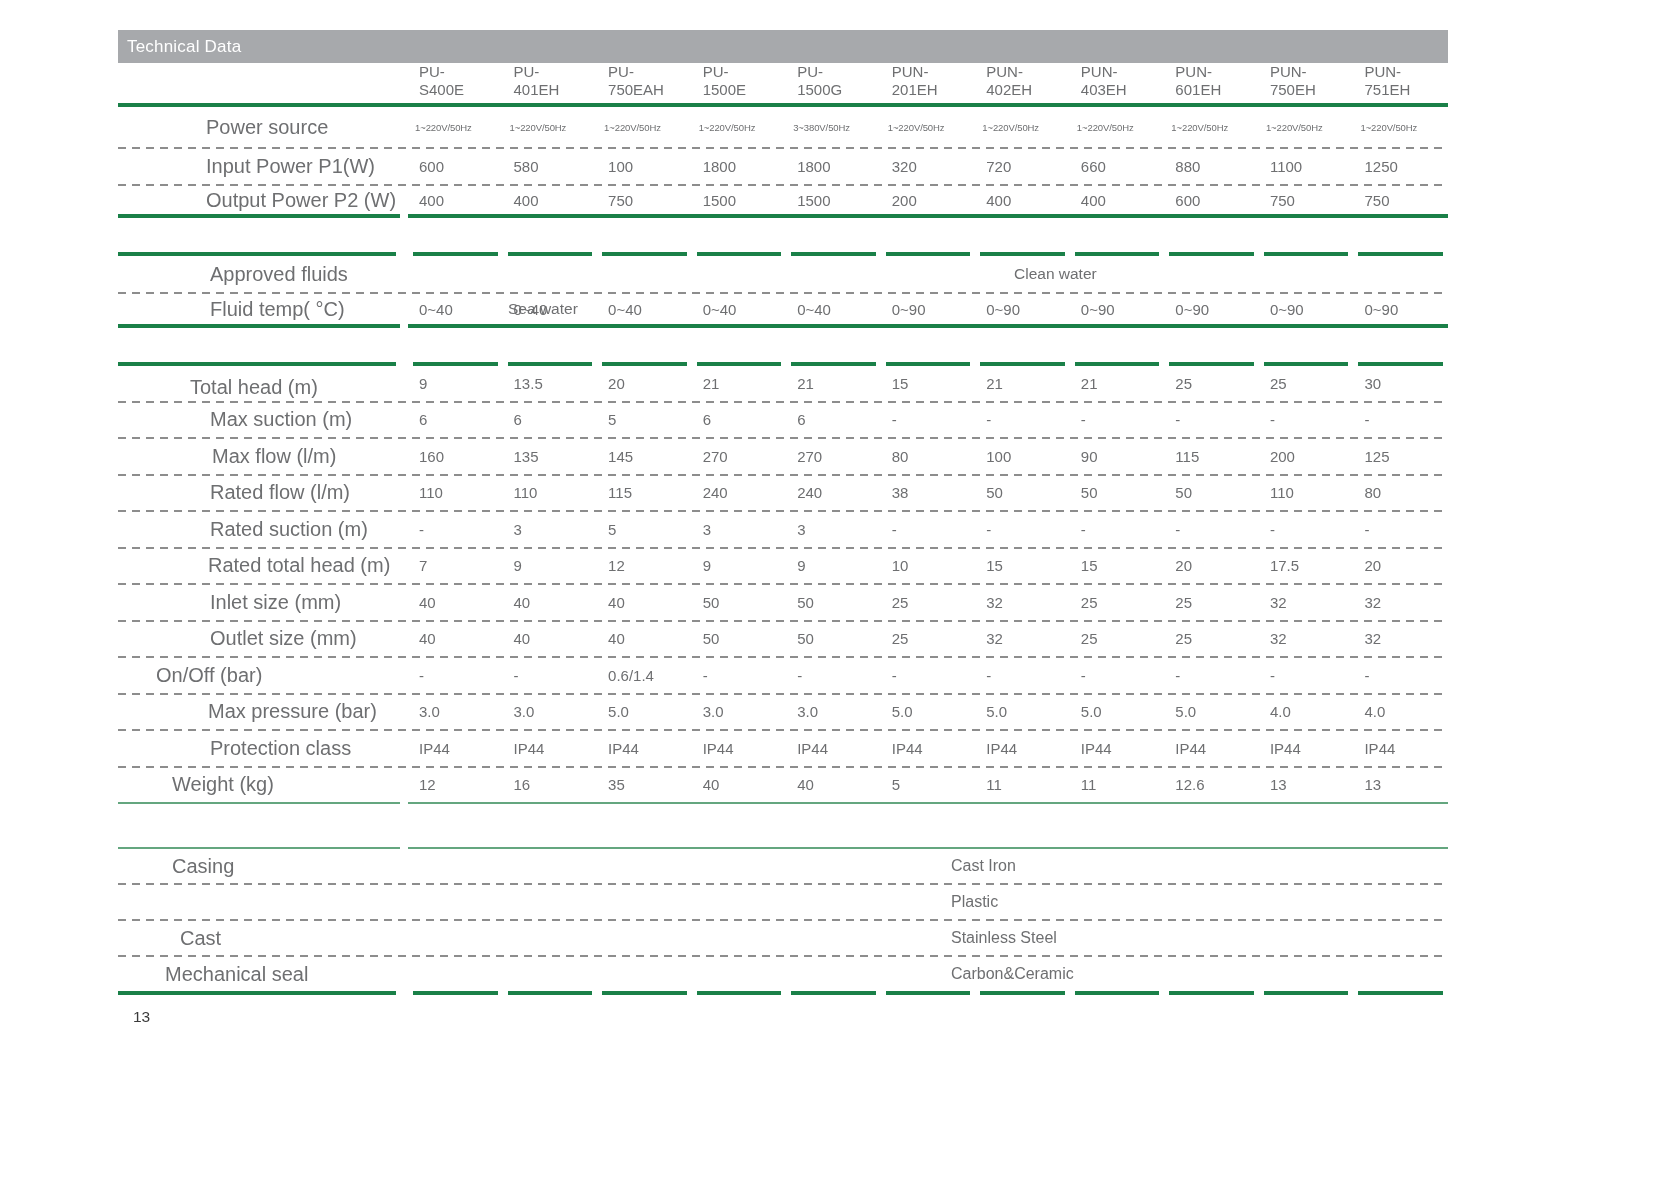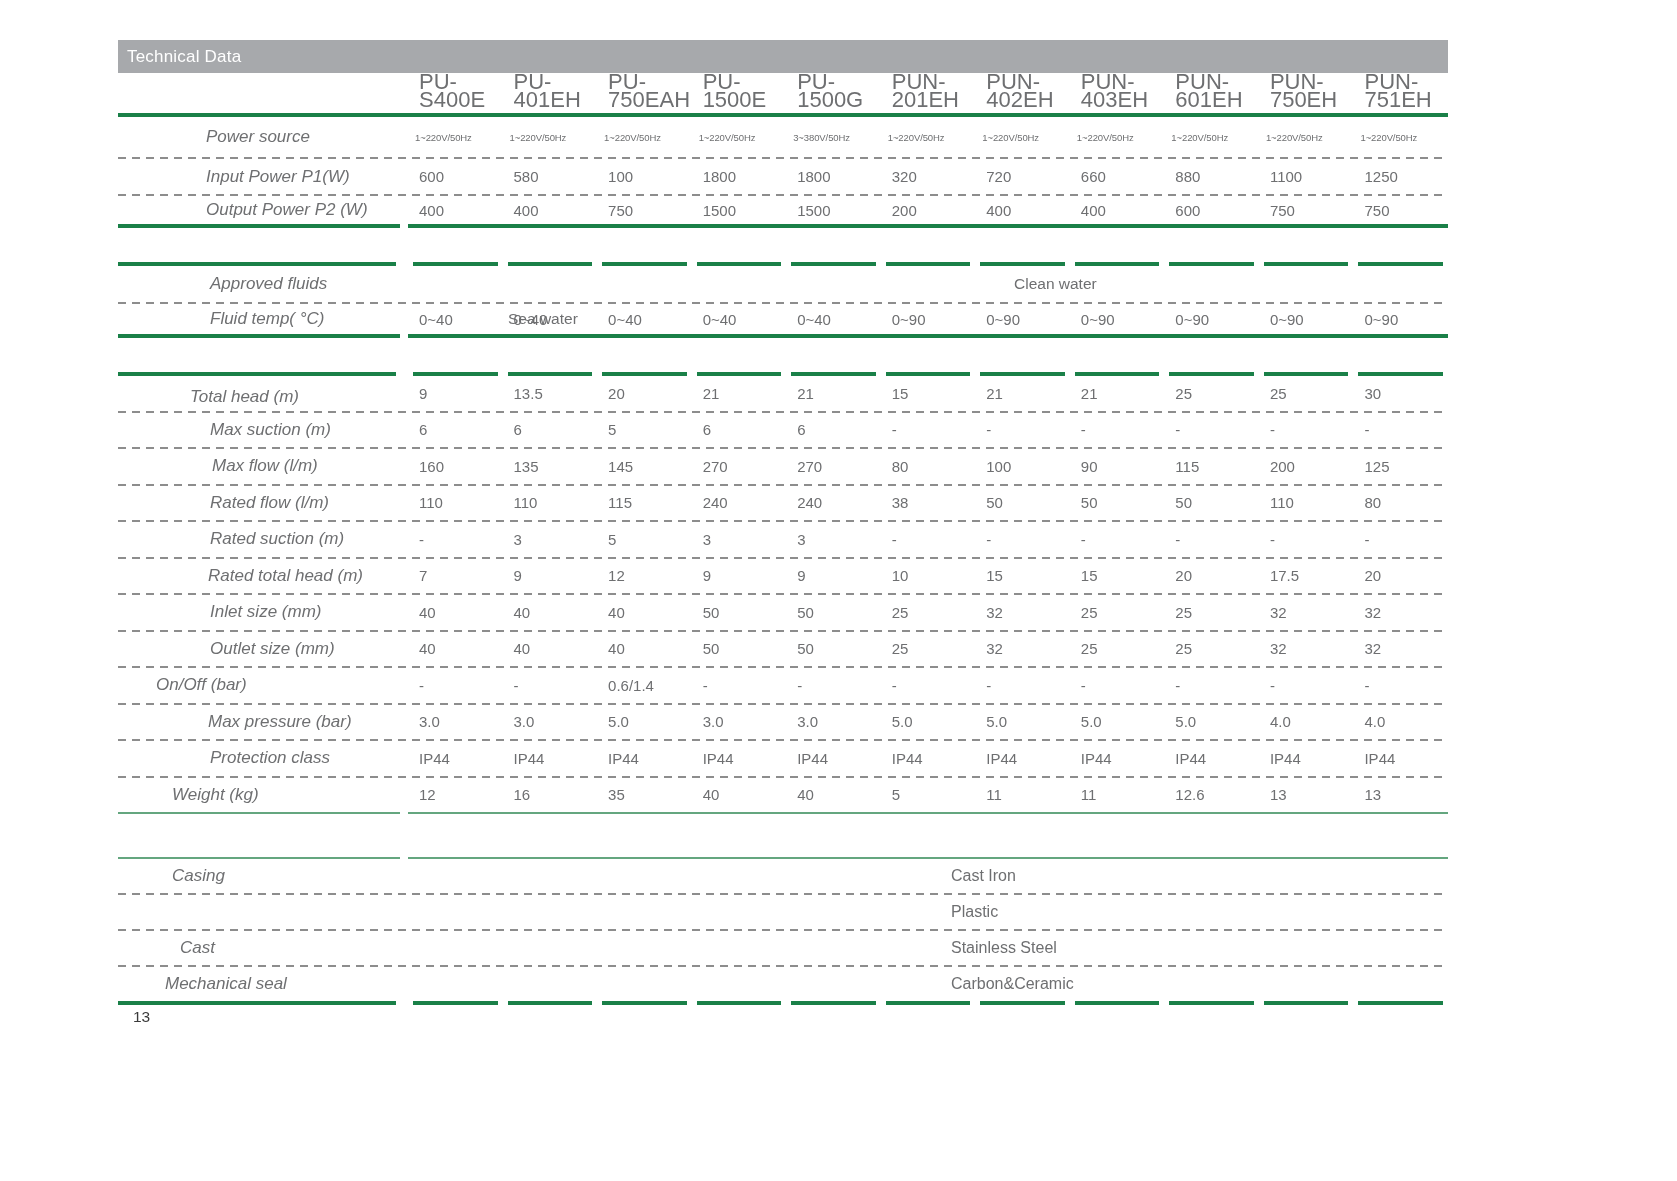"Technical Data" .wrap { top: 40px -> 30px }
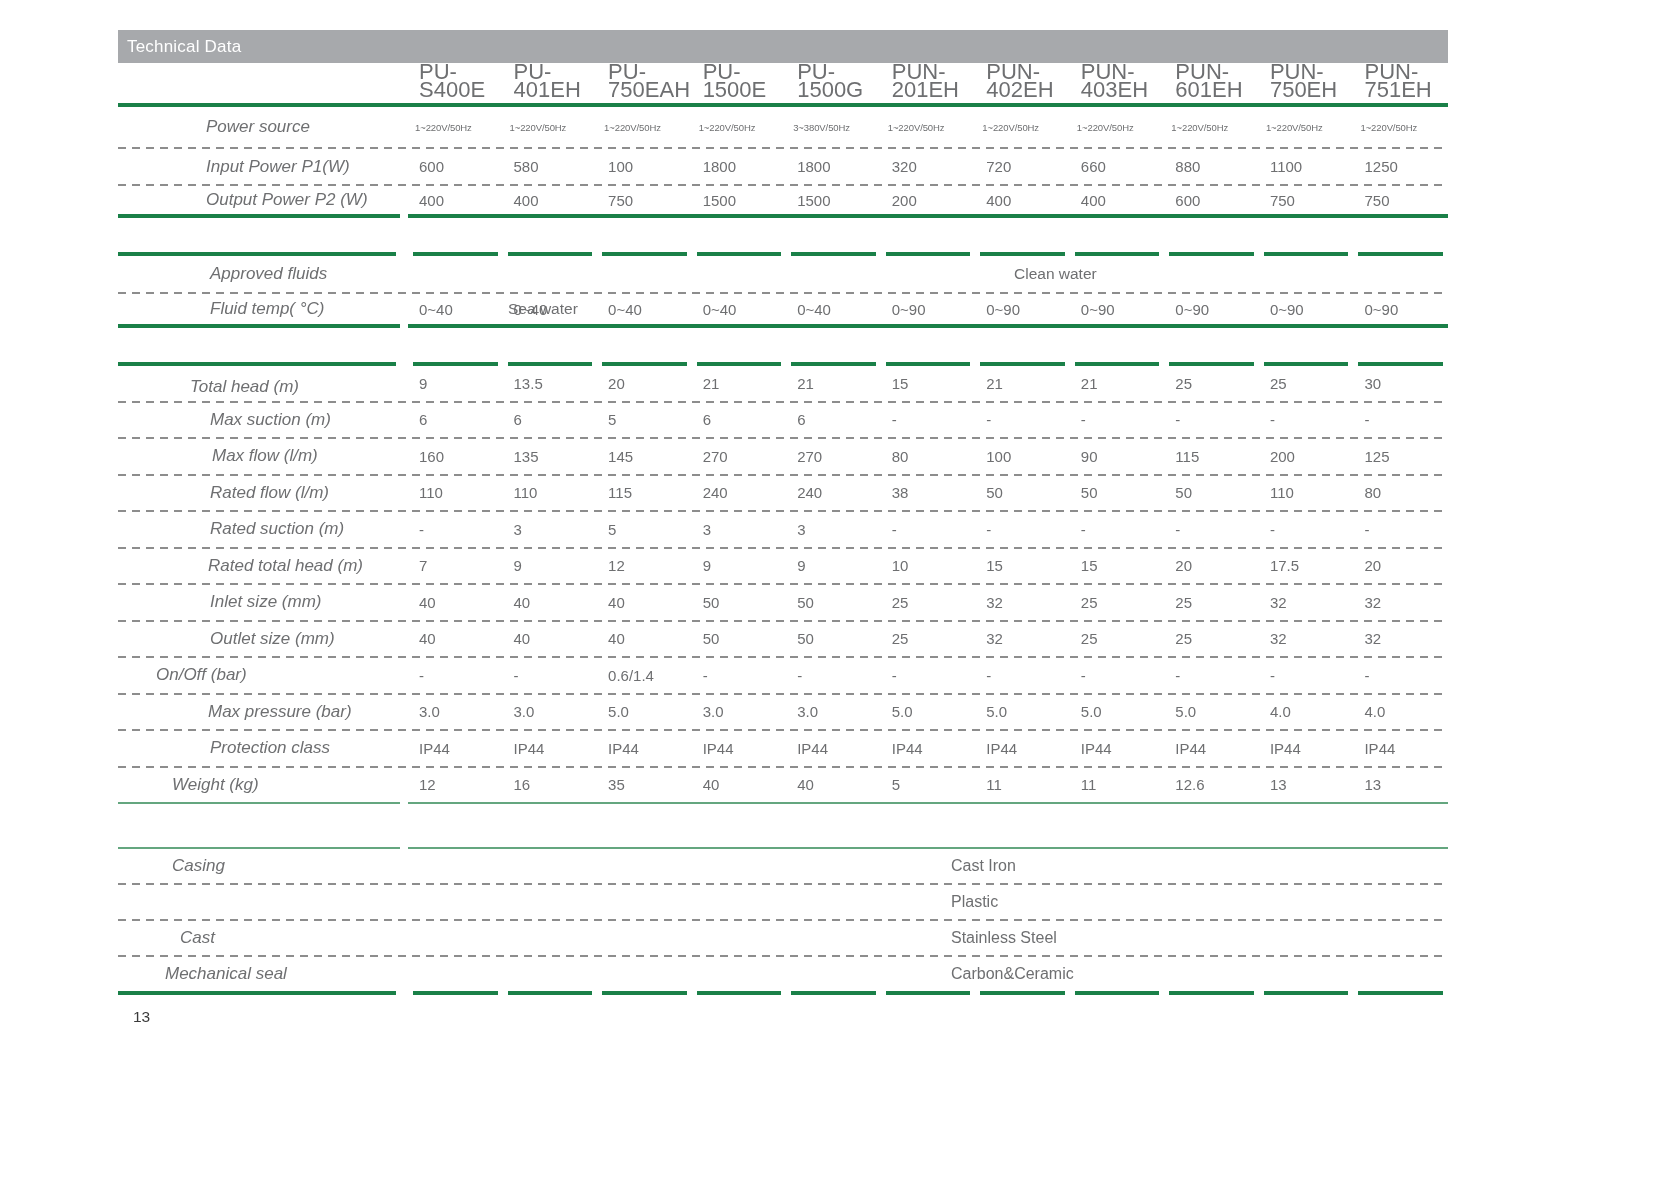"PU-" .colhead { font-size: 22px -> 15px }
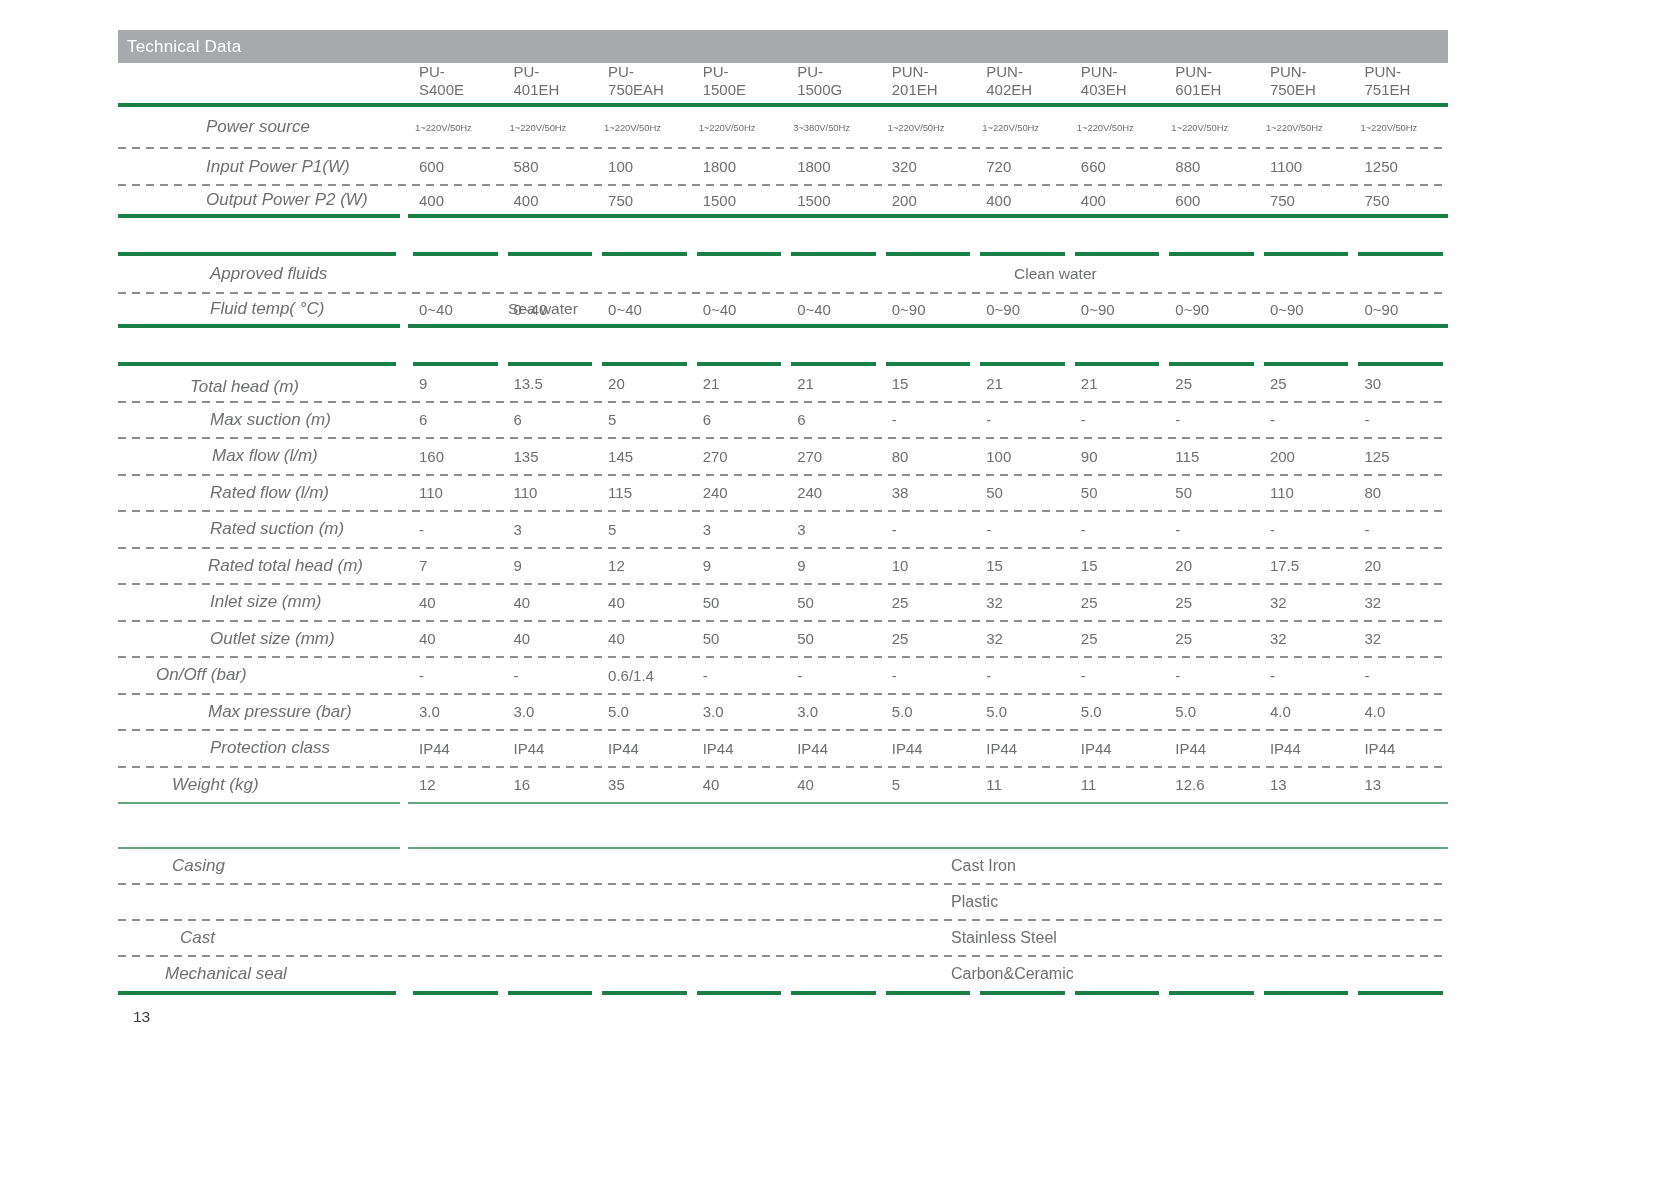"Power source" .label-cell { font-size: 17px -> 20px; font-style: italic -> none }
